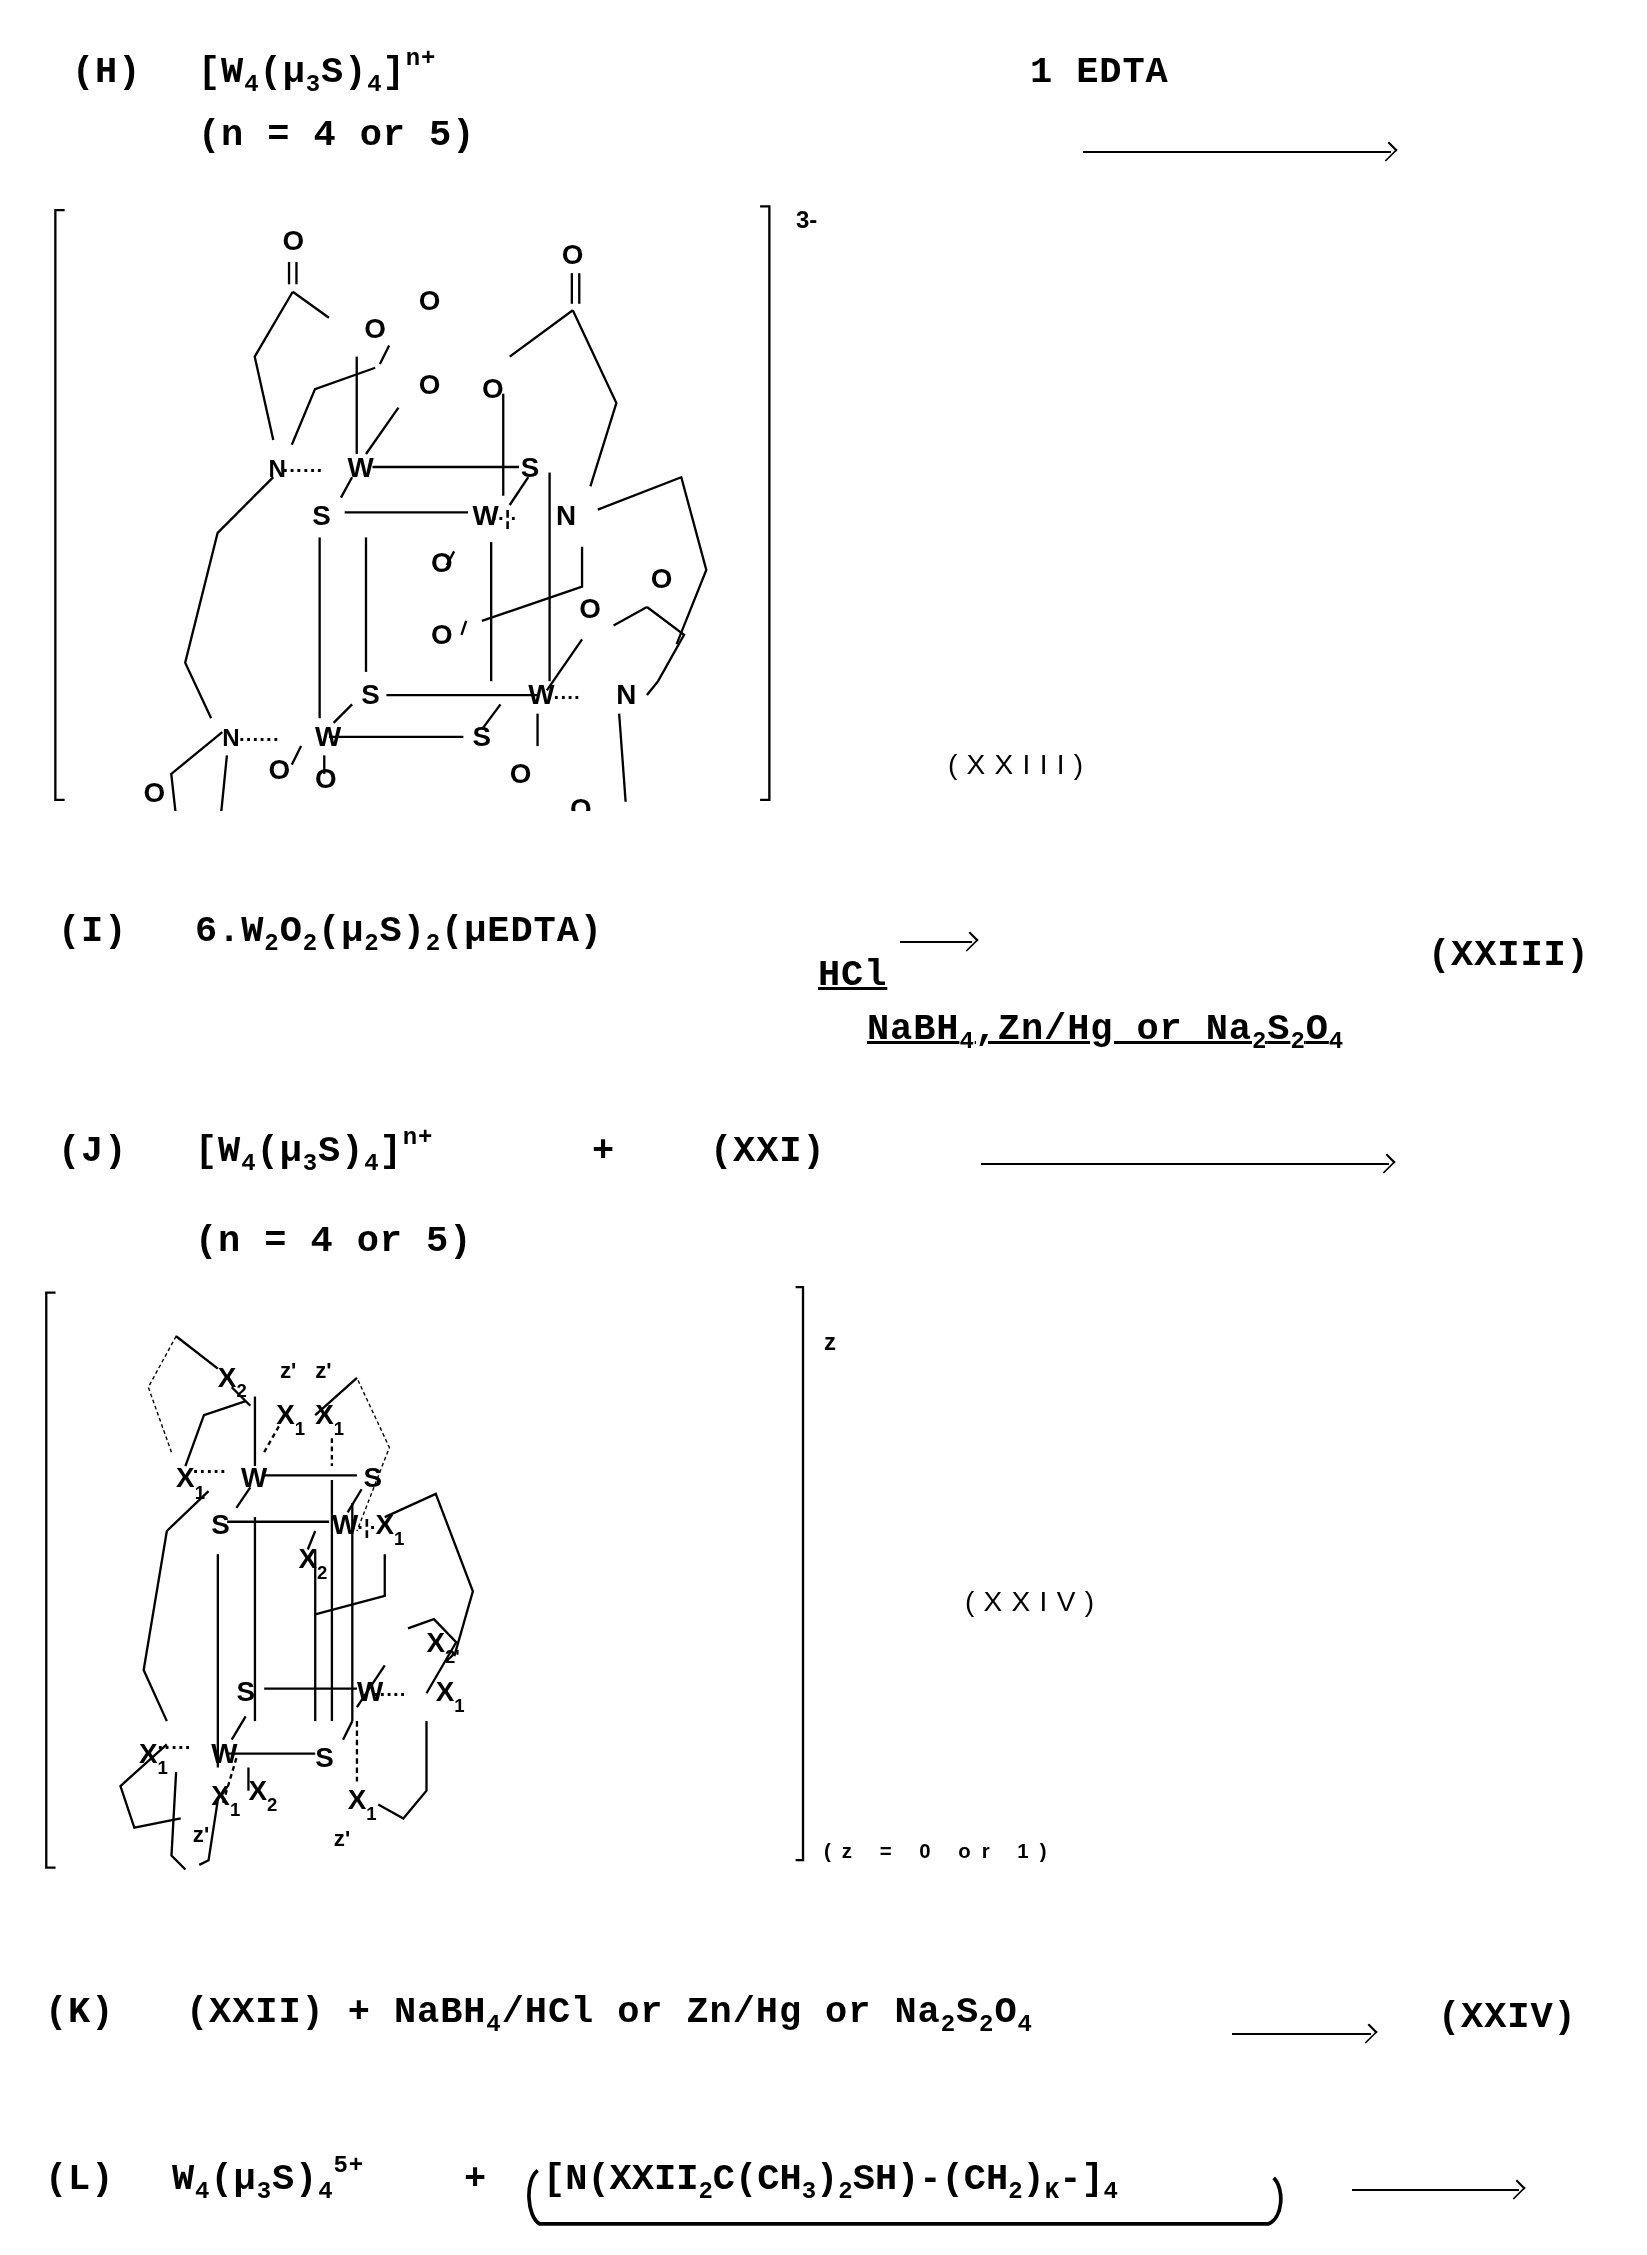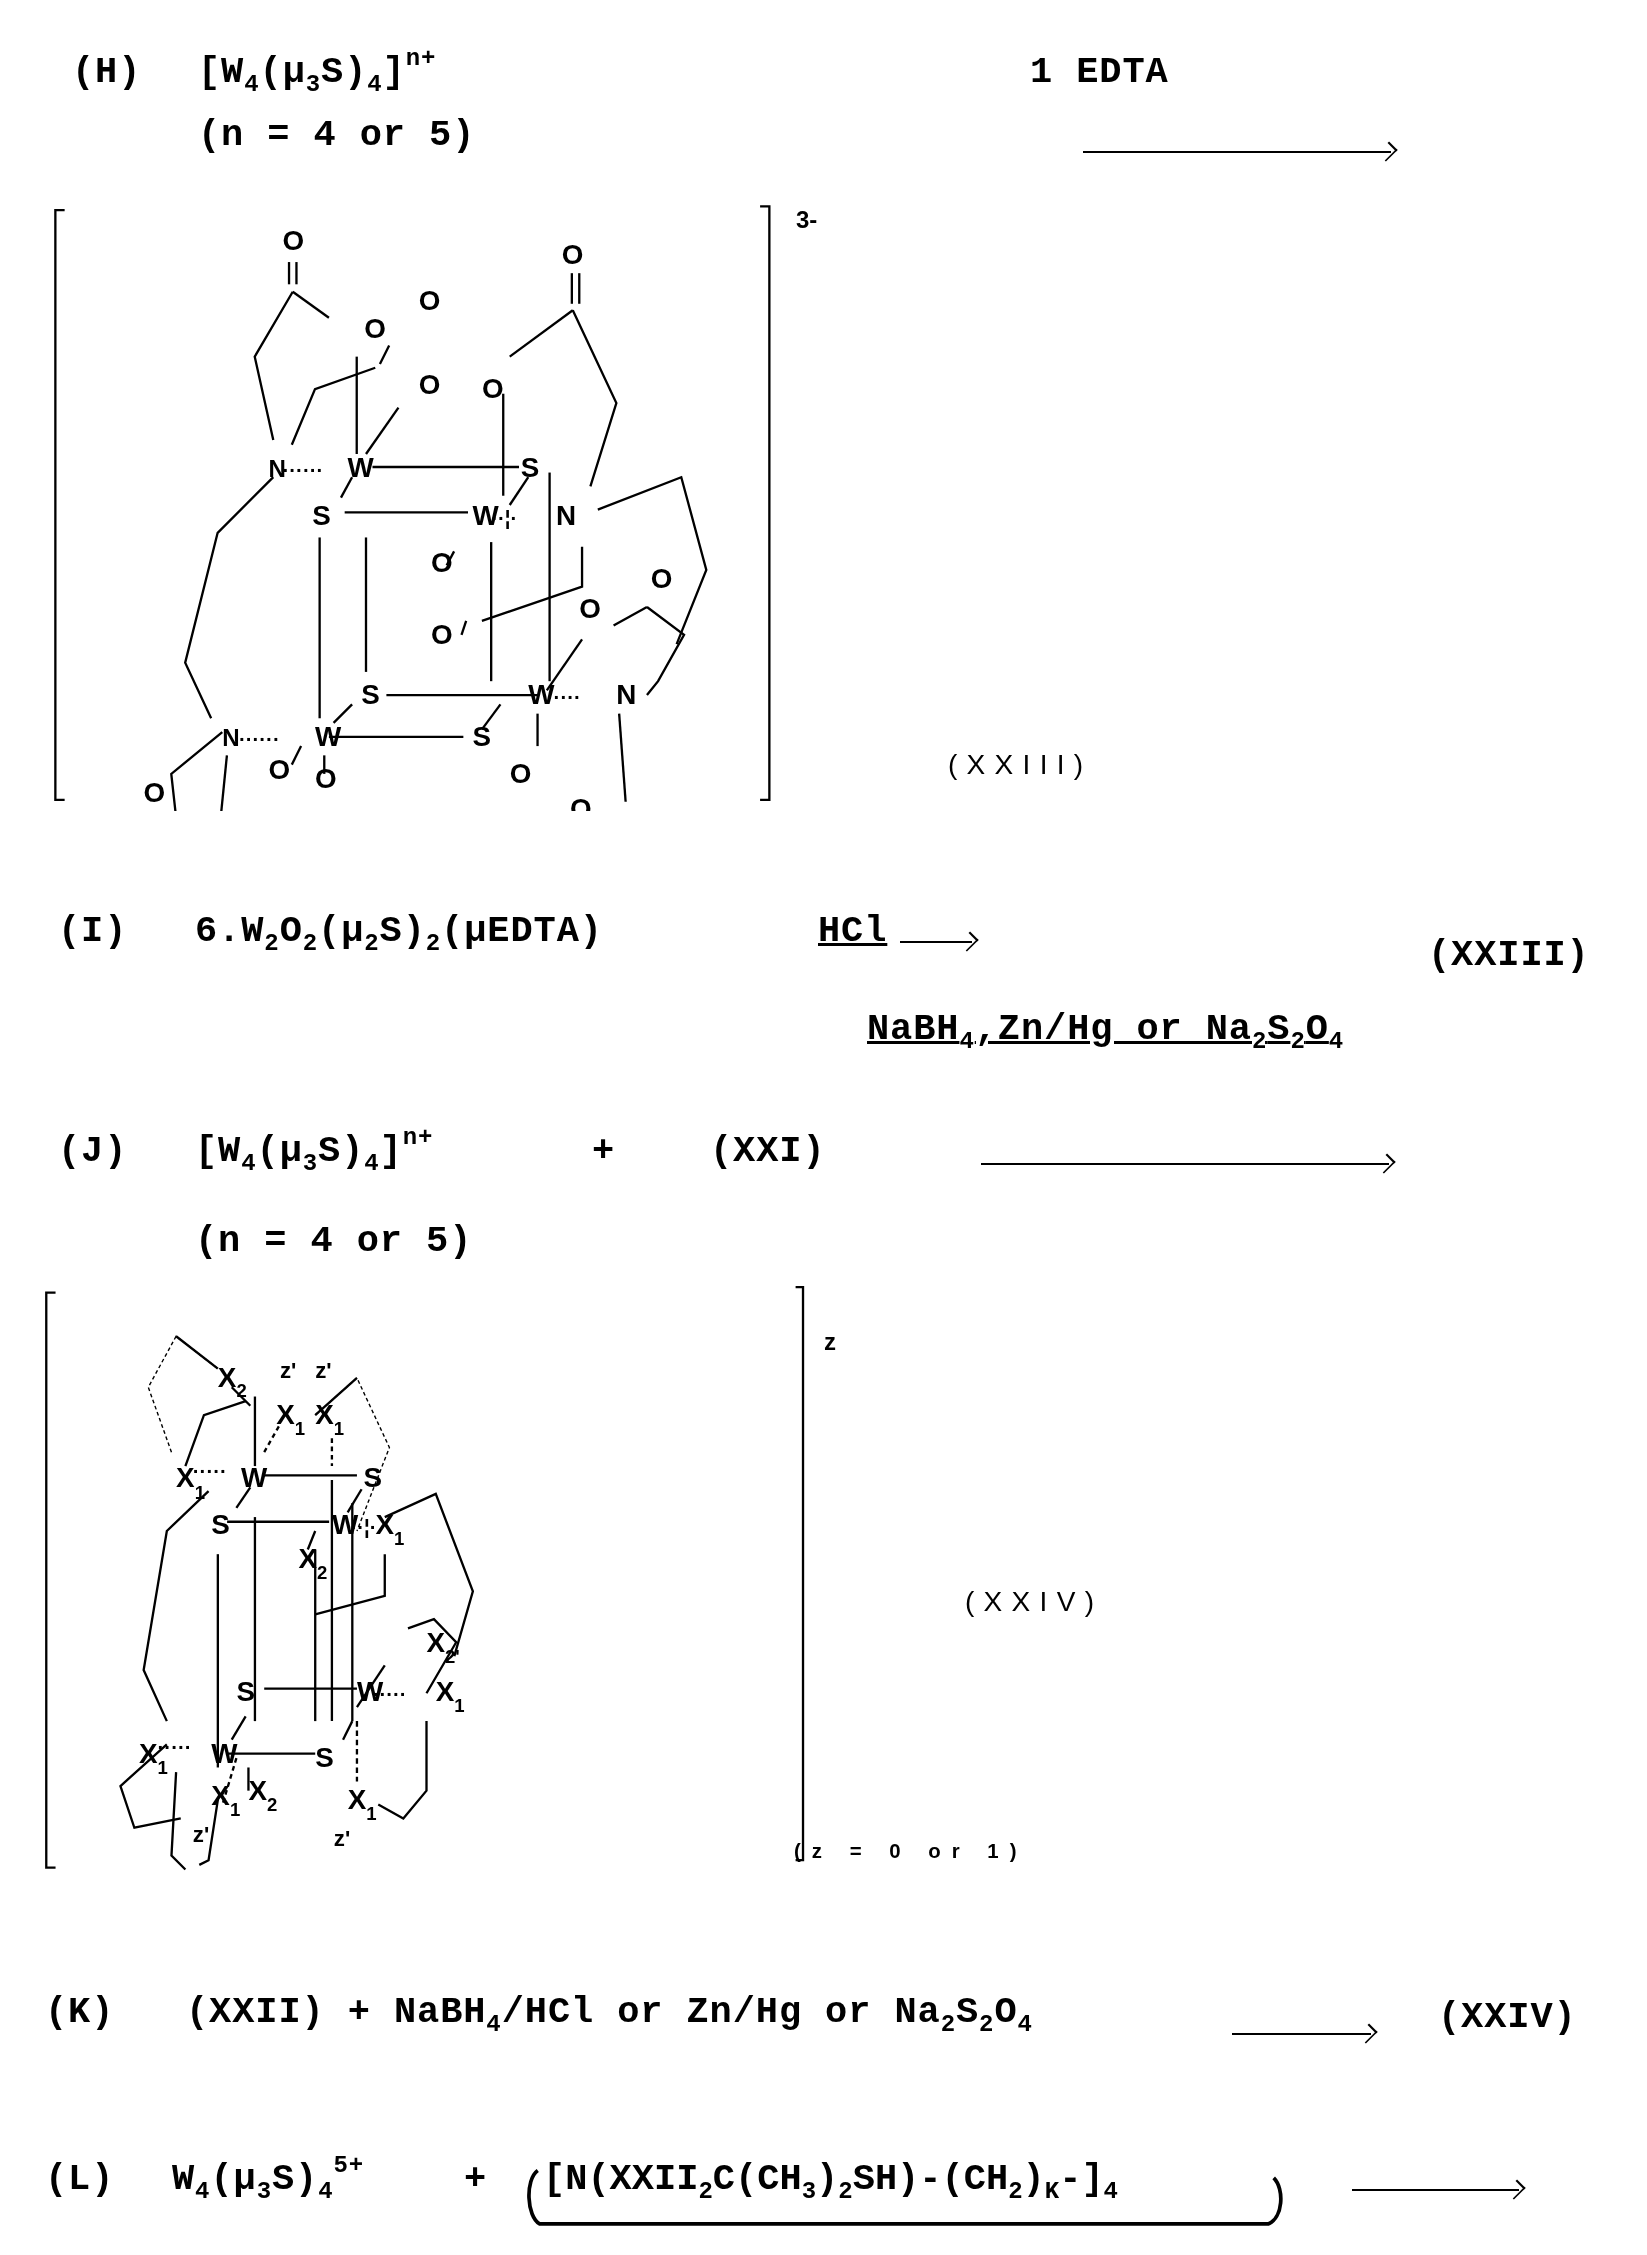"HCl" .underline { margin-top: none -> 44px }
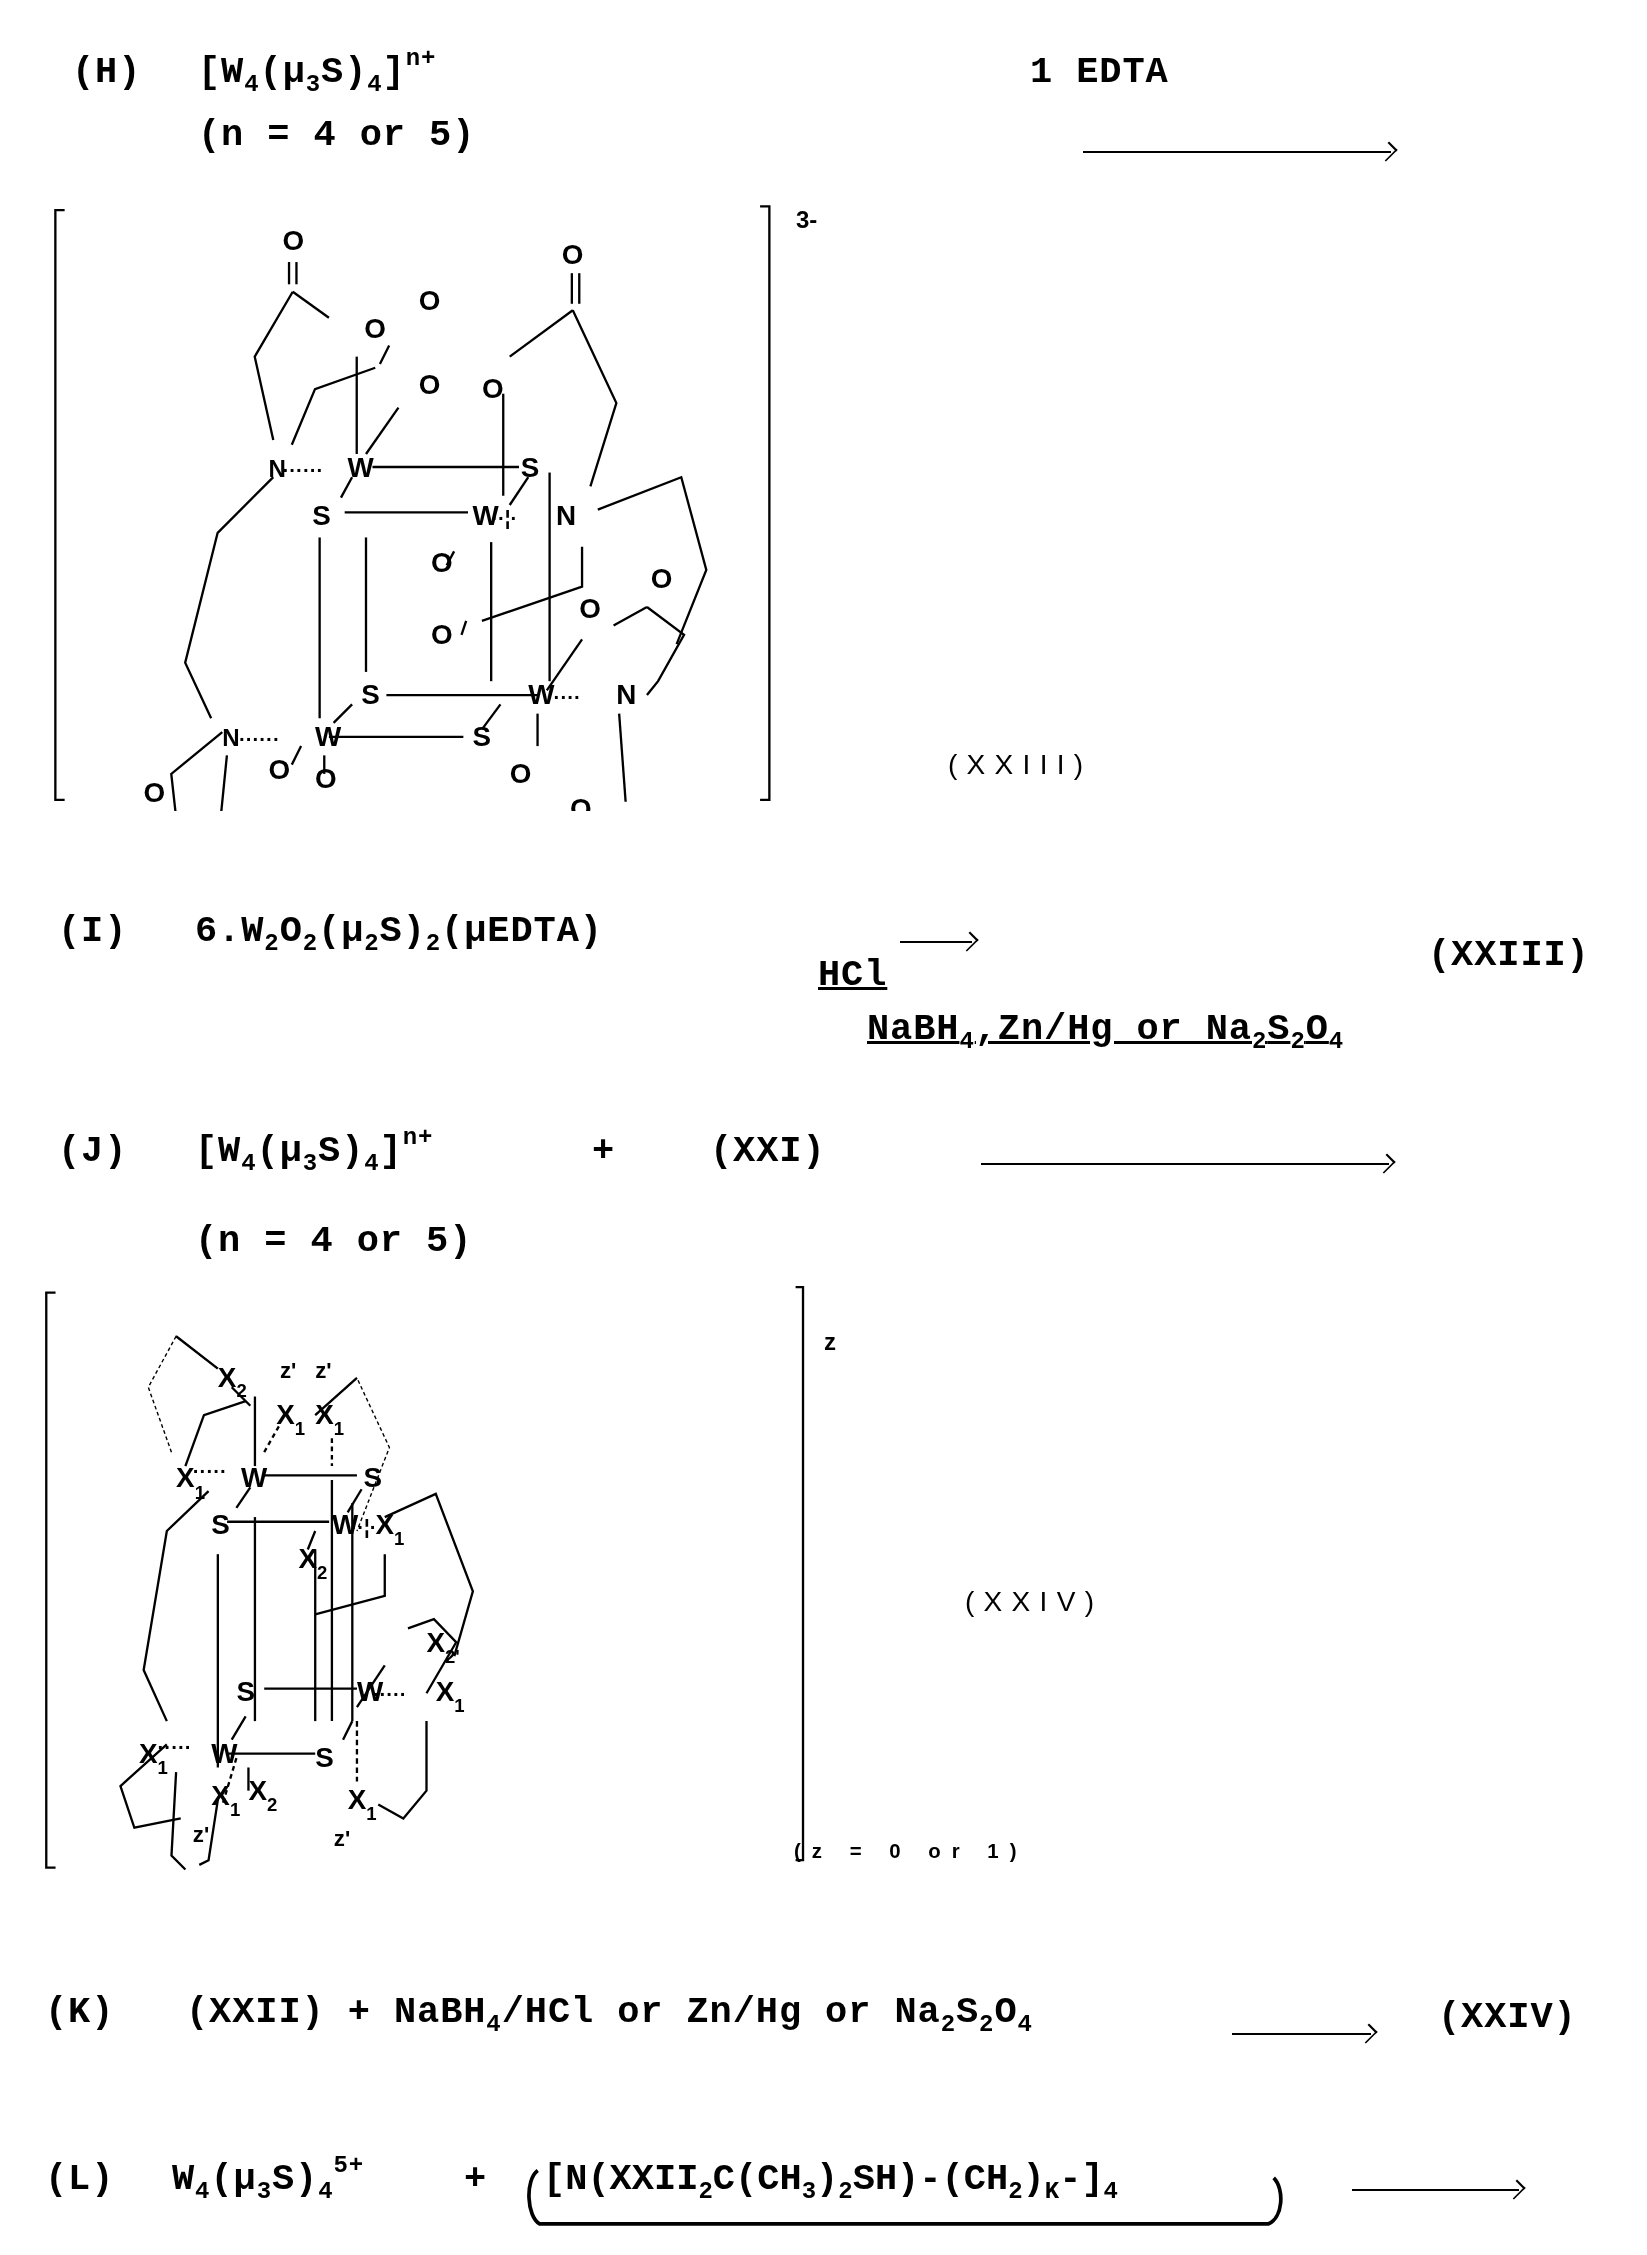"(z = 0 or 1)" div.small-note { left: 794px -> 824px }
